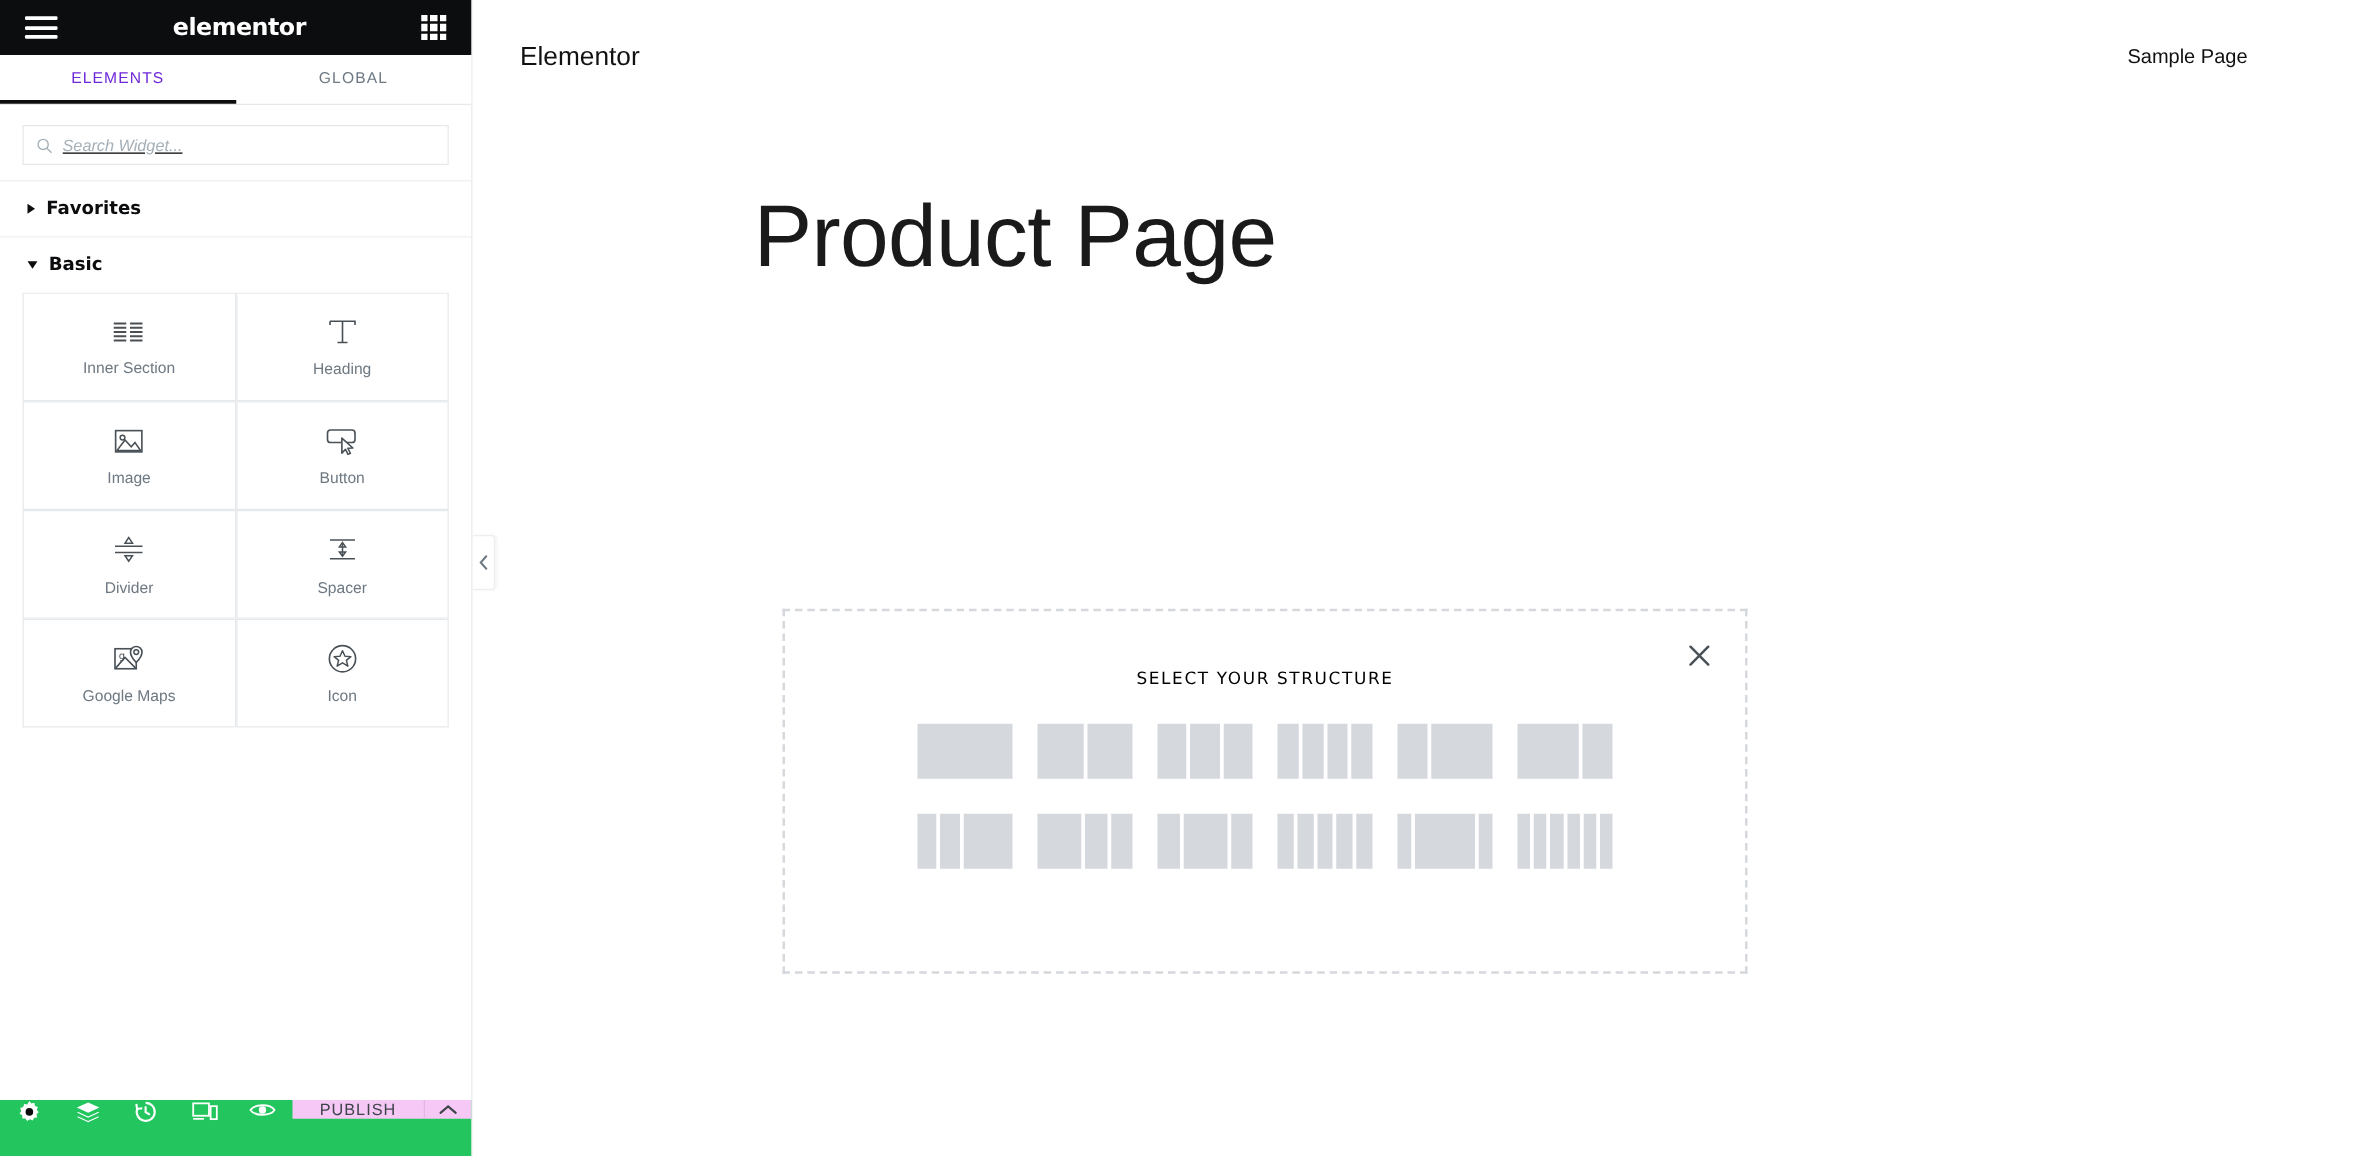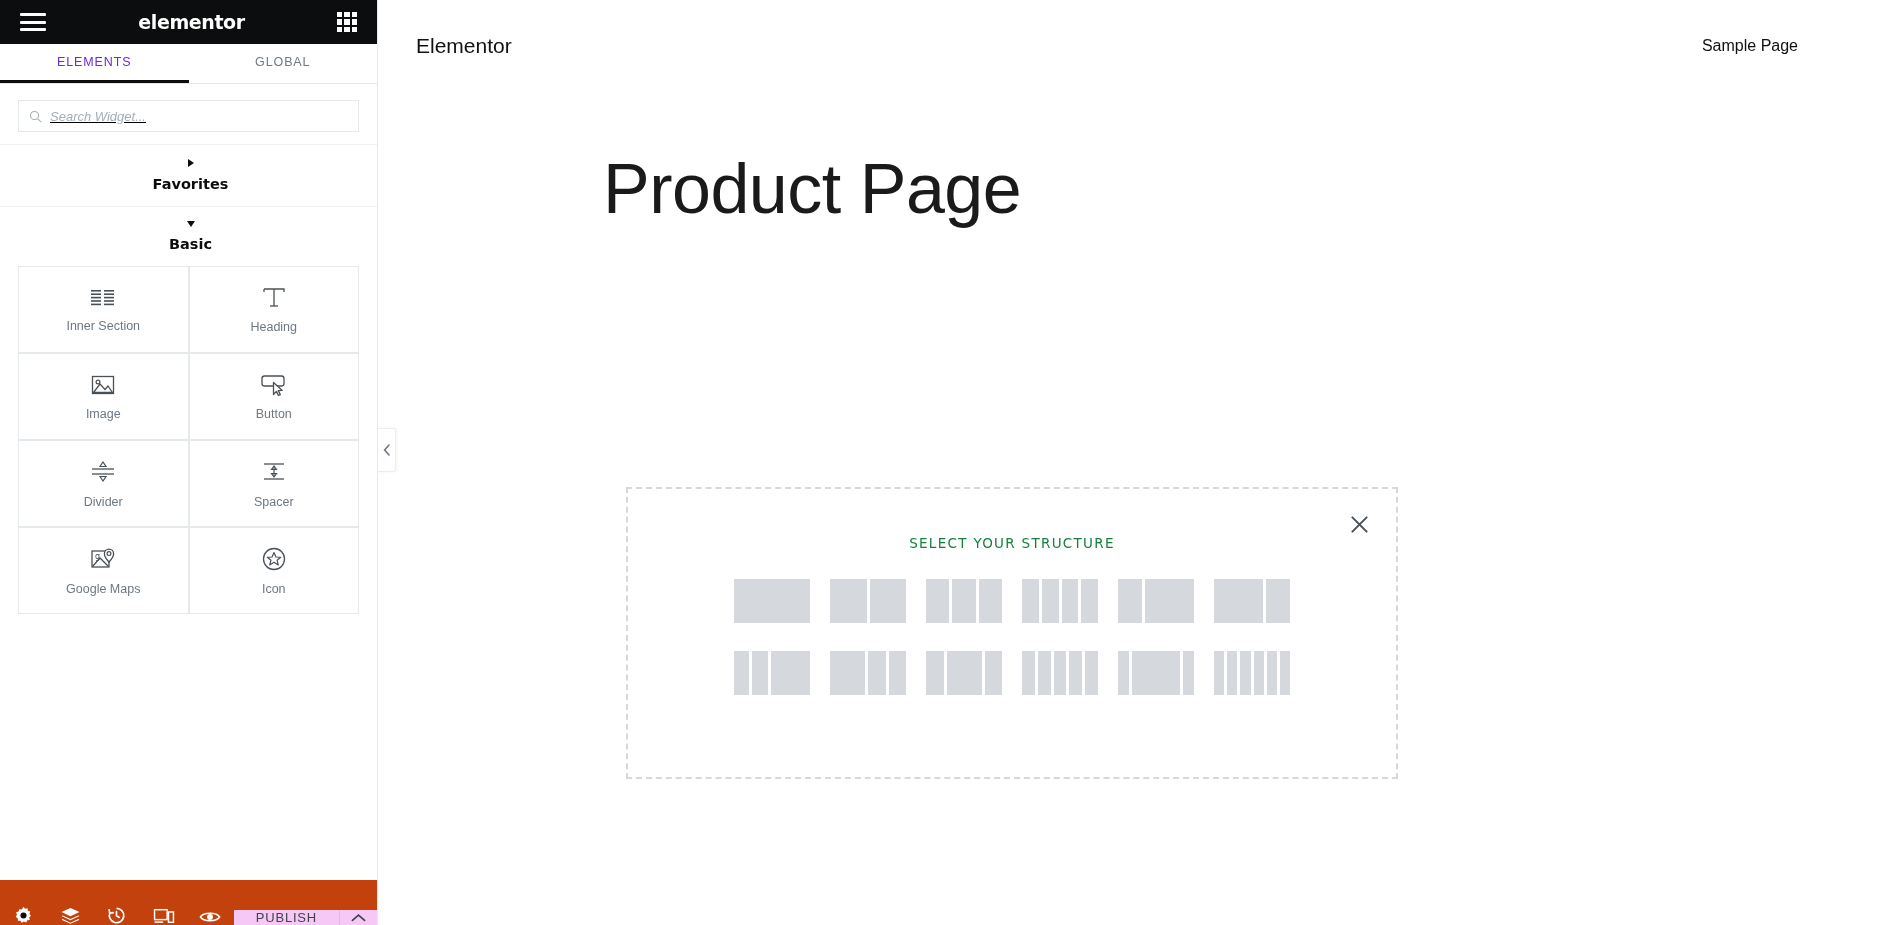"Favorites" .cat-header { flex-direction: column -> none }
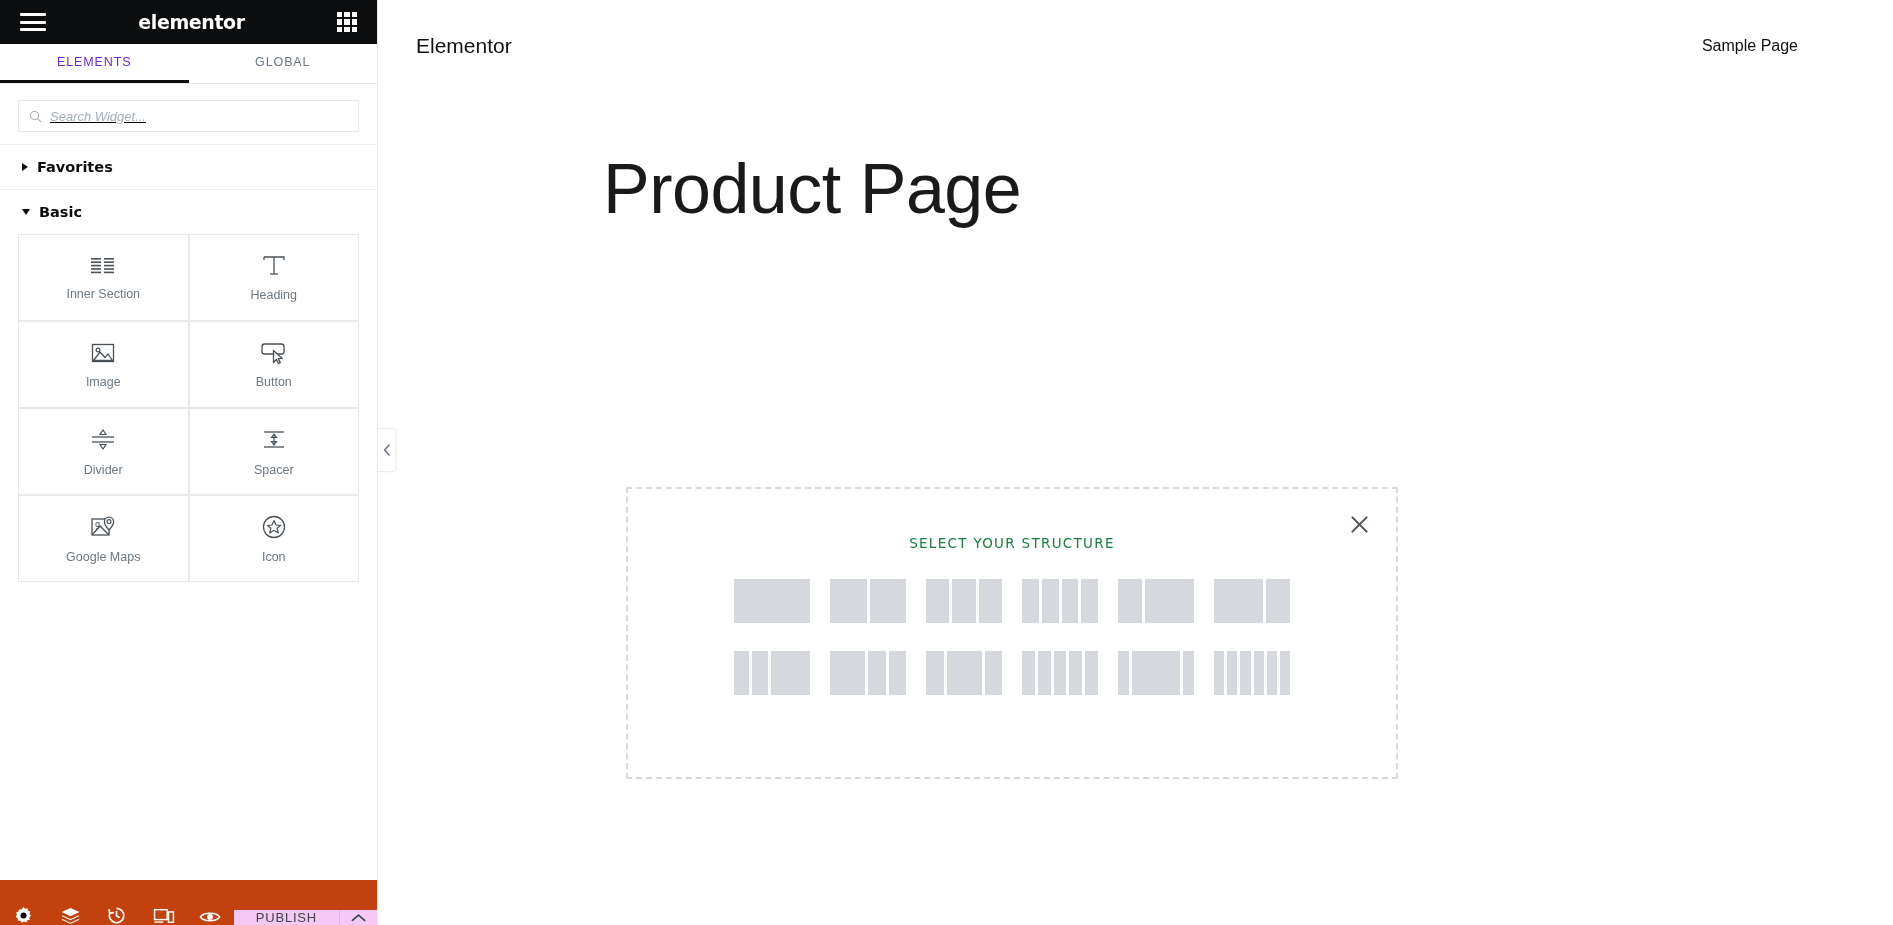"SELECT YOUR STRUCTURE" #structure-title { color: #15803d -> #000000 }
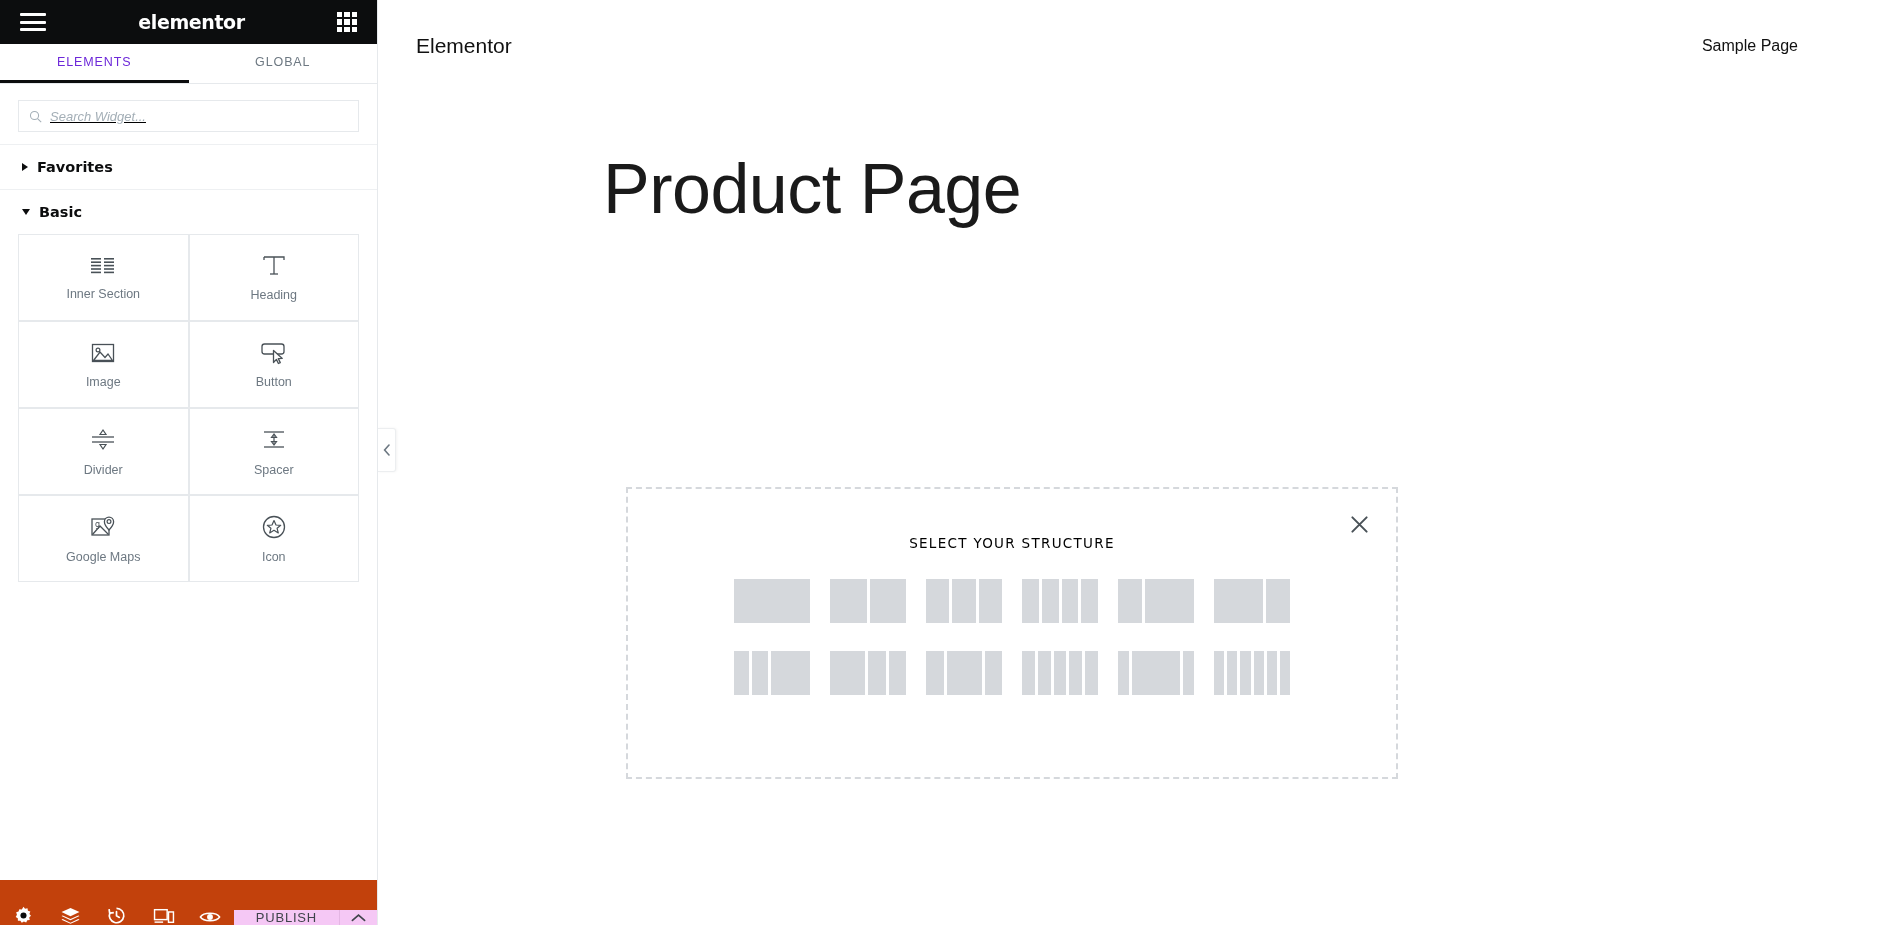"PUBLISH" #panel-footer { align-items: flex-end -> flex-start; background: #c2410c -> #22c55e }
